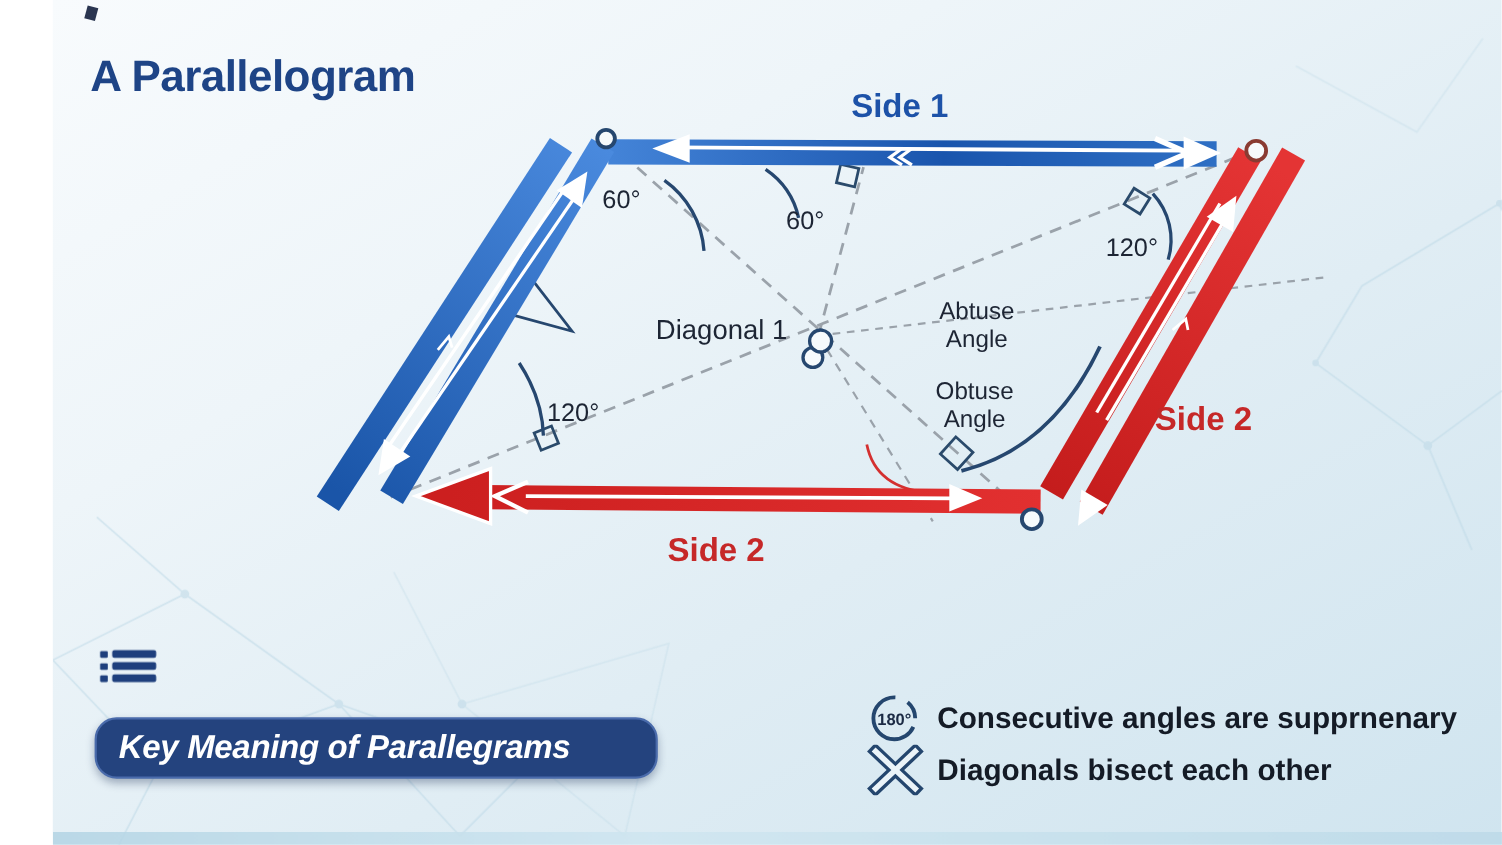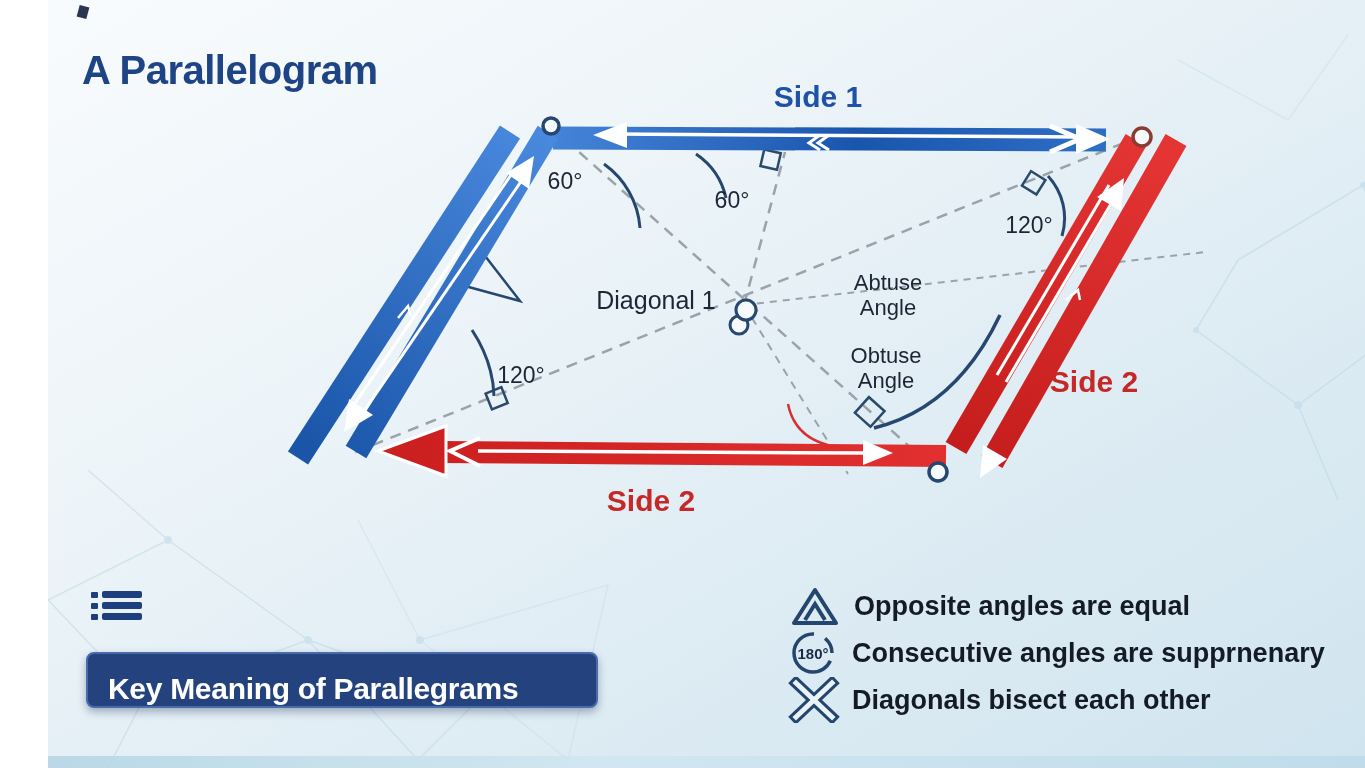"Opposite angles are equal" div.abs { html: <div> <svg> <path></path> <path></path> </svg> <span>Opposite angles are equal</span> </div> -> none }
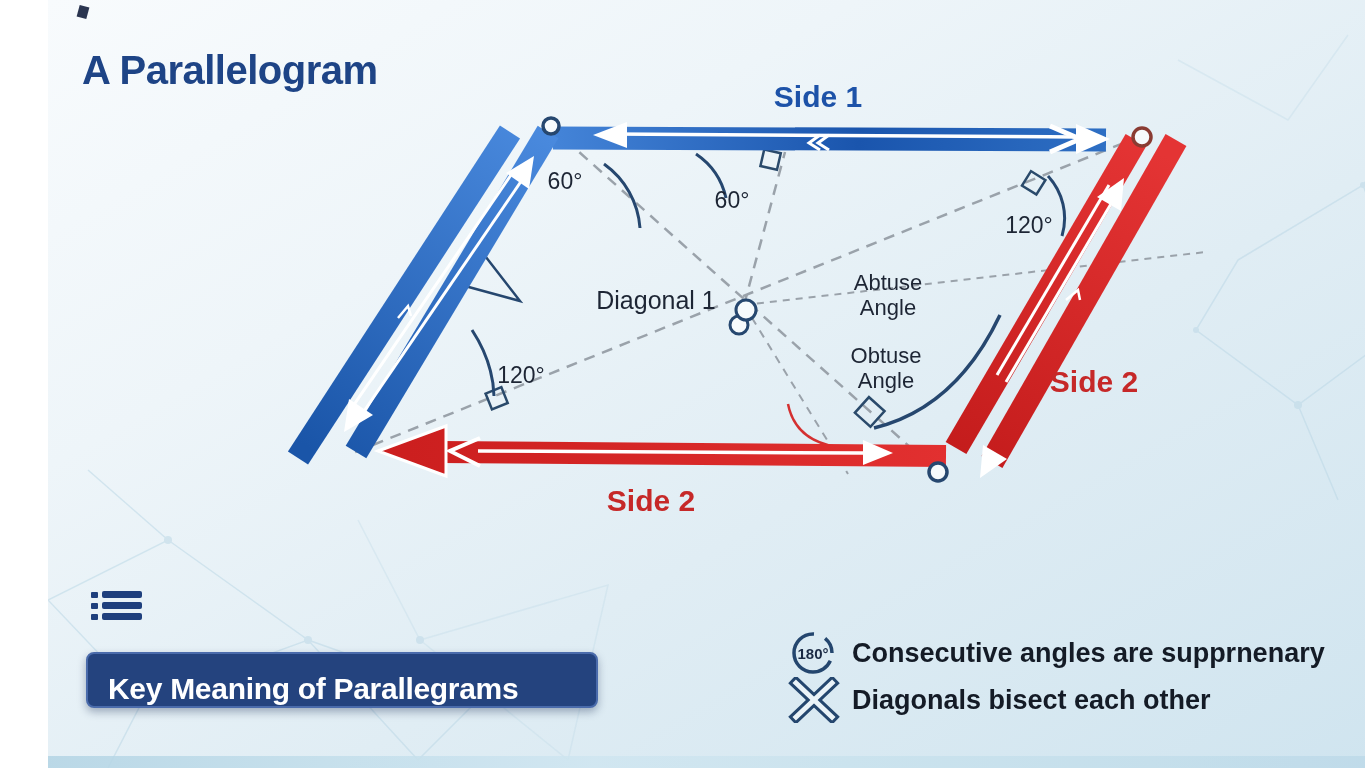"Key Meaning of Parallegrams" #keybox { align-items: flex-end -> center; border-radius: 8px -> 20px; font-style: none -> italic }
